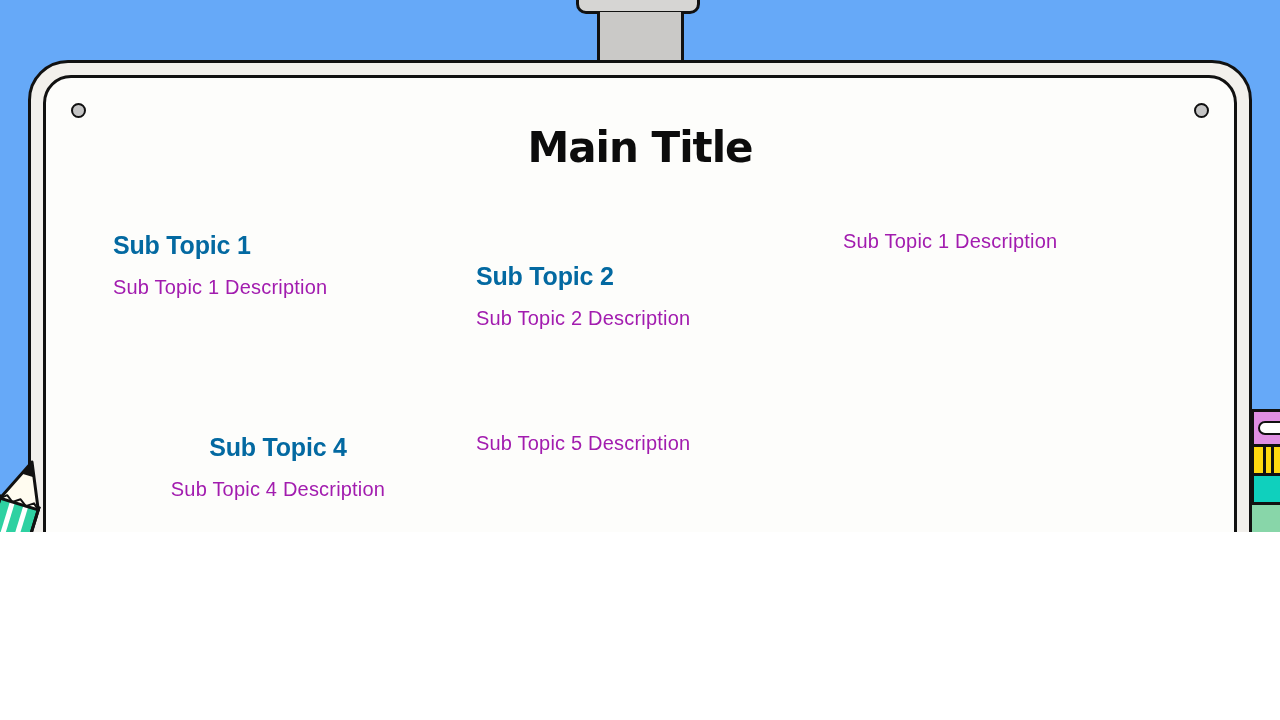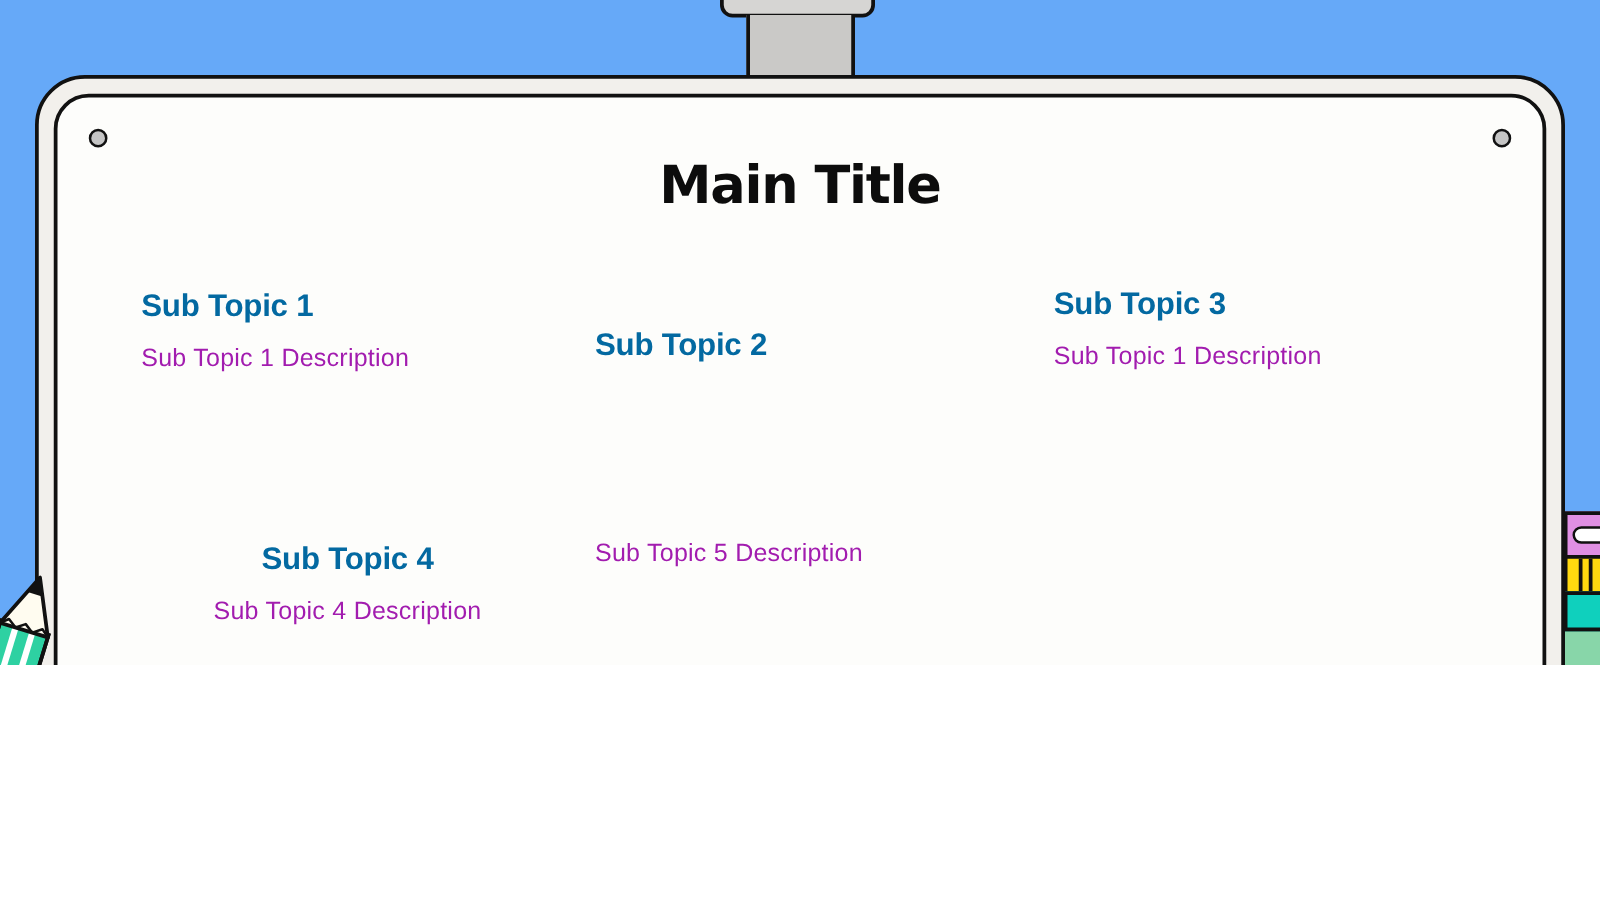"Sub Topic 3" h2 { html: <h2>Sub Topic 3</h2> -> none }
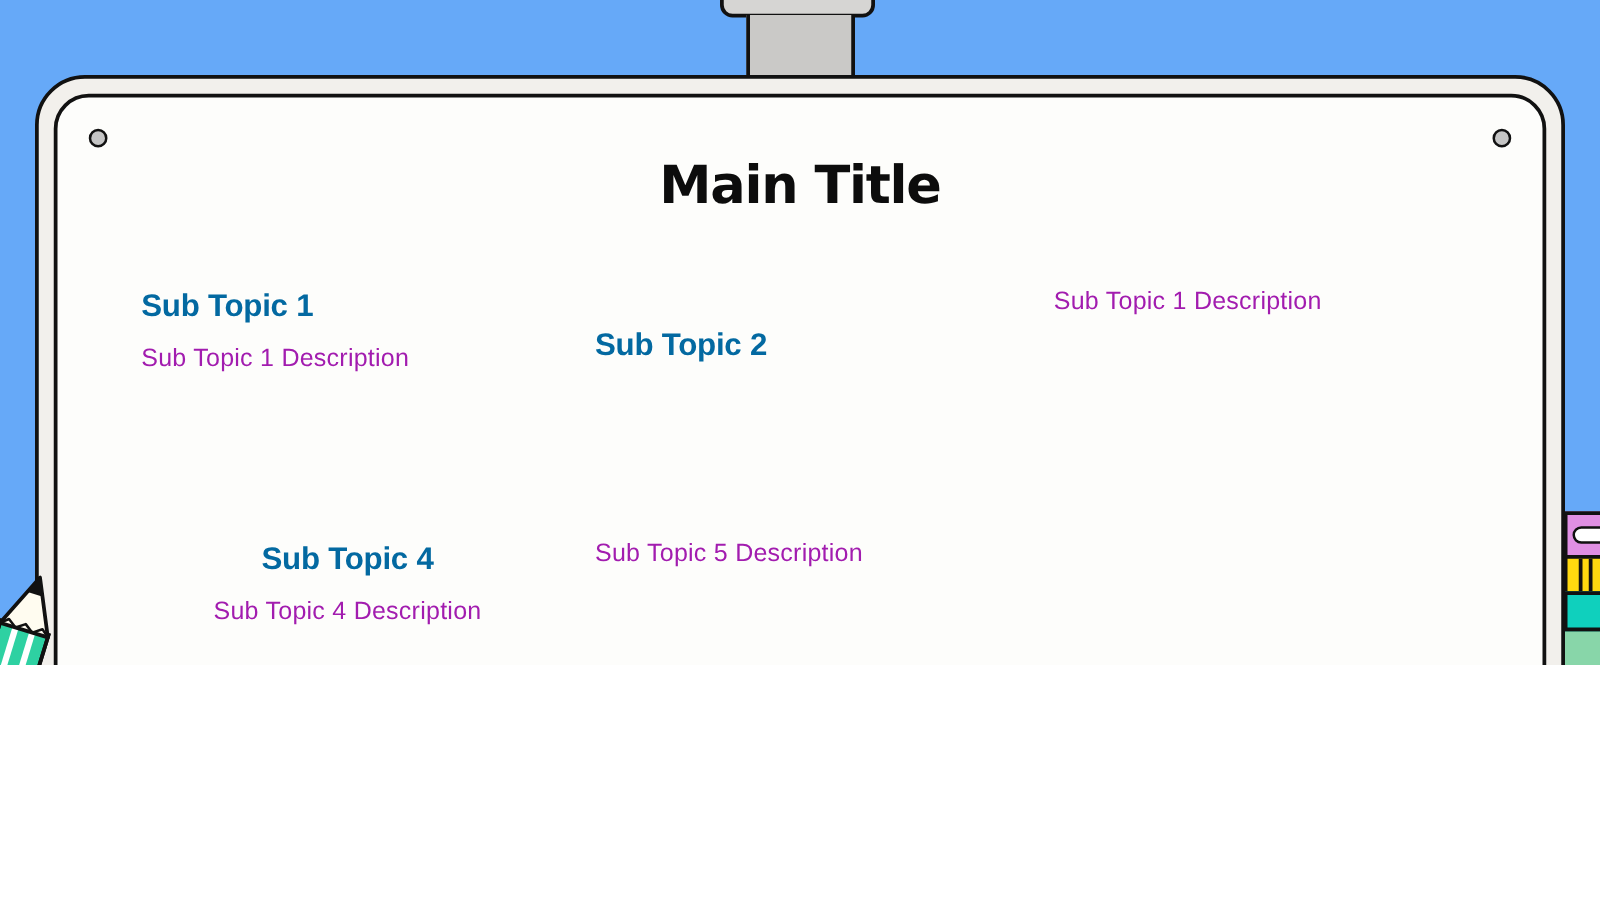"Sub Topic 2 Description" p { html: none -> <p>Sub Topic 2 Description</p> }
